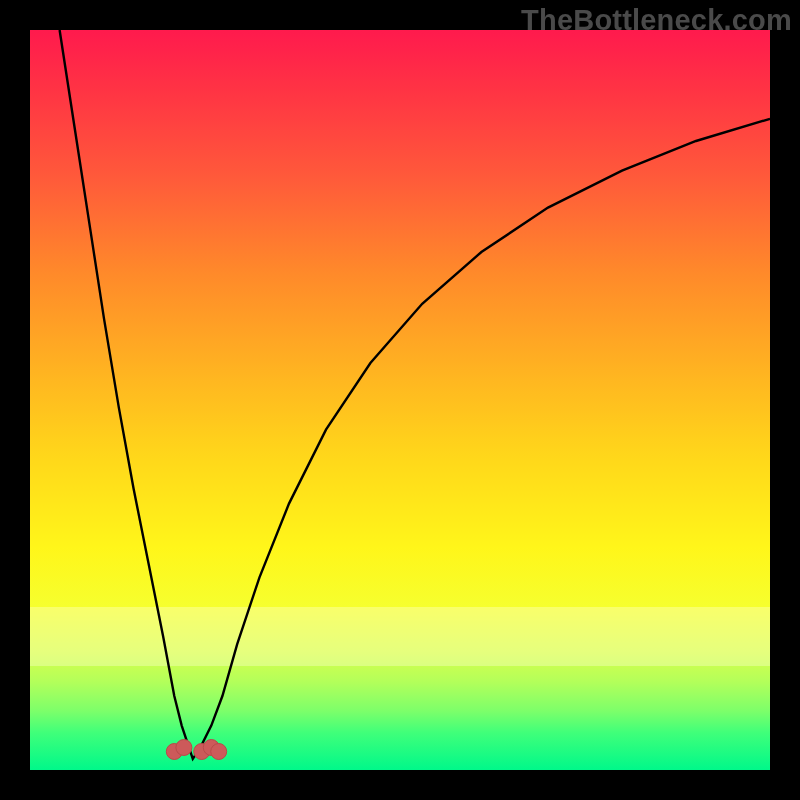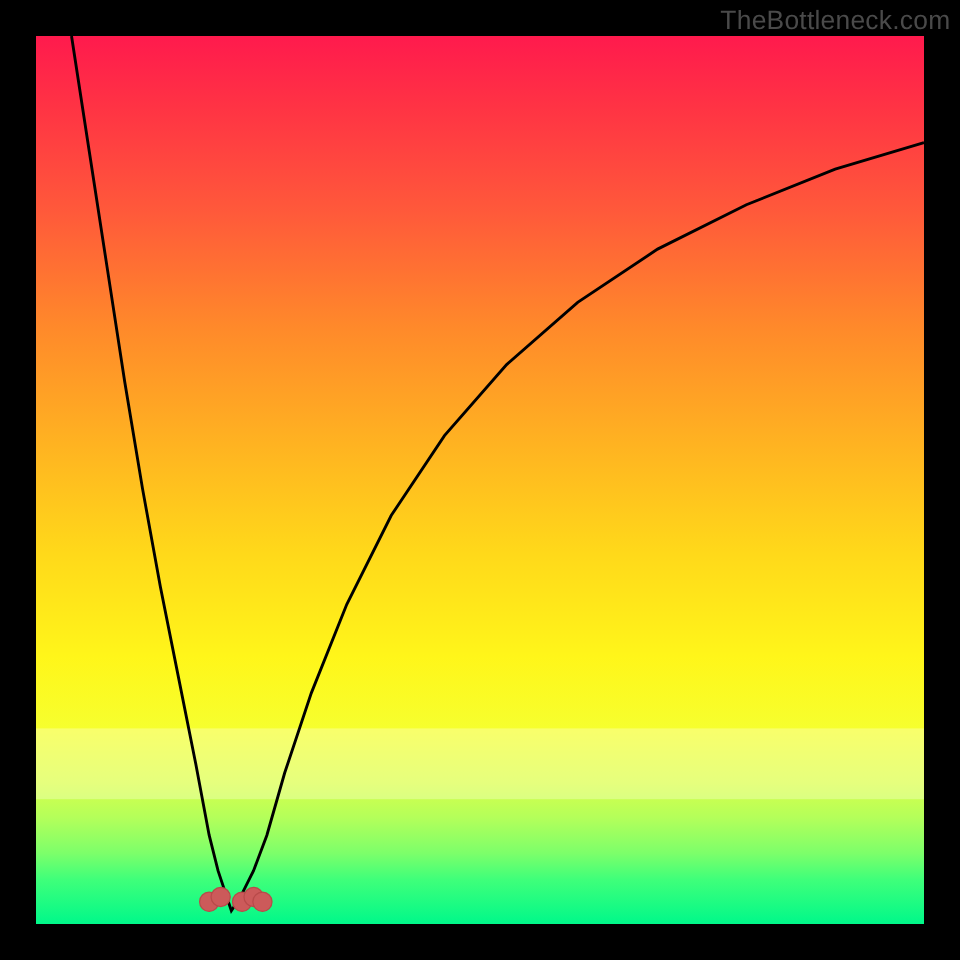"TheBottleneck.com" .watermark { font-size: 22px -> 29px; font-weight: 400 -> 700 }
